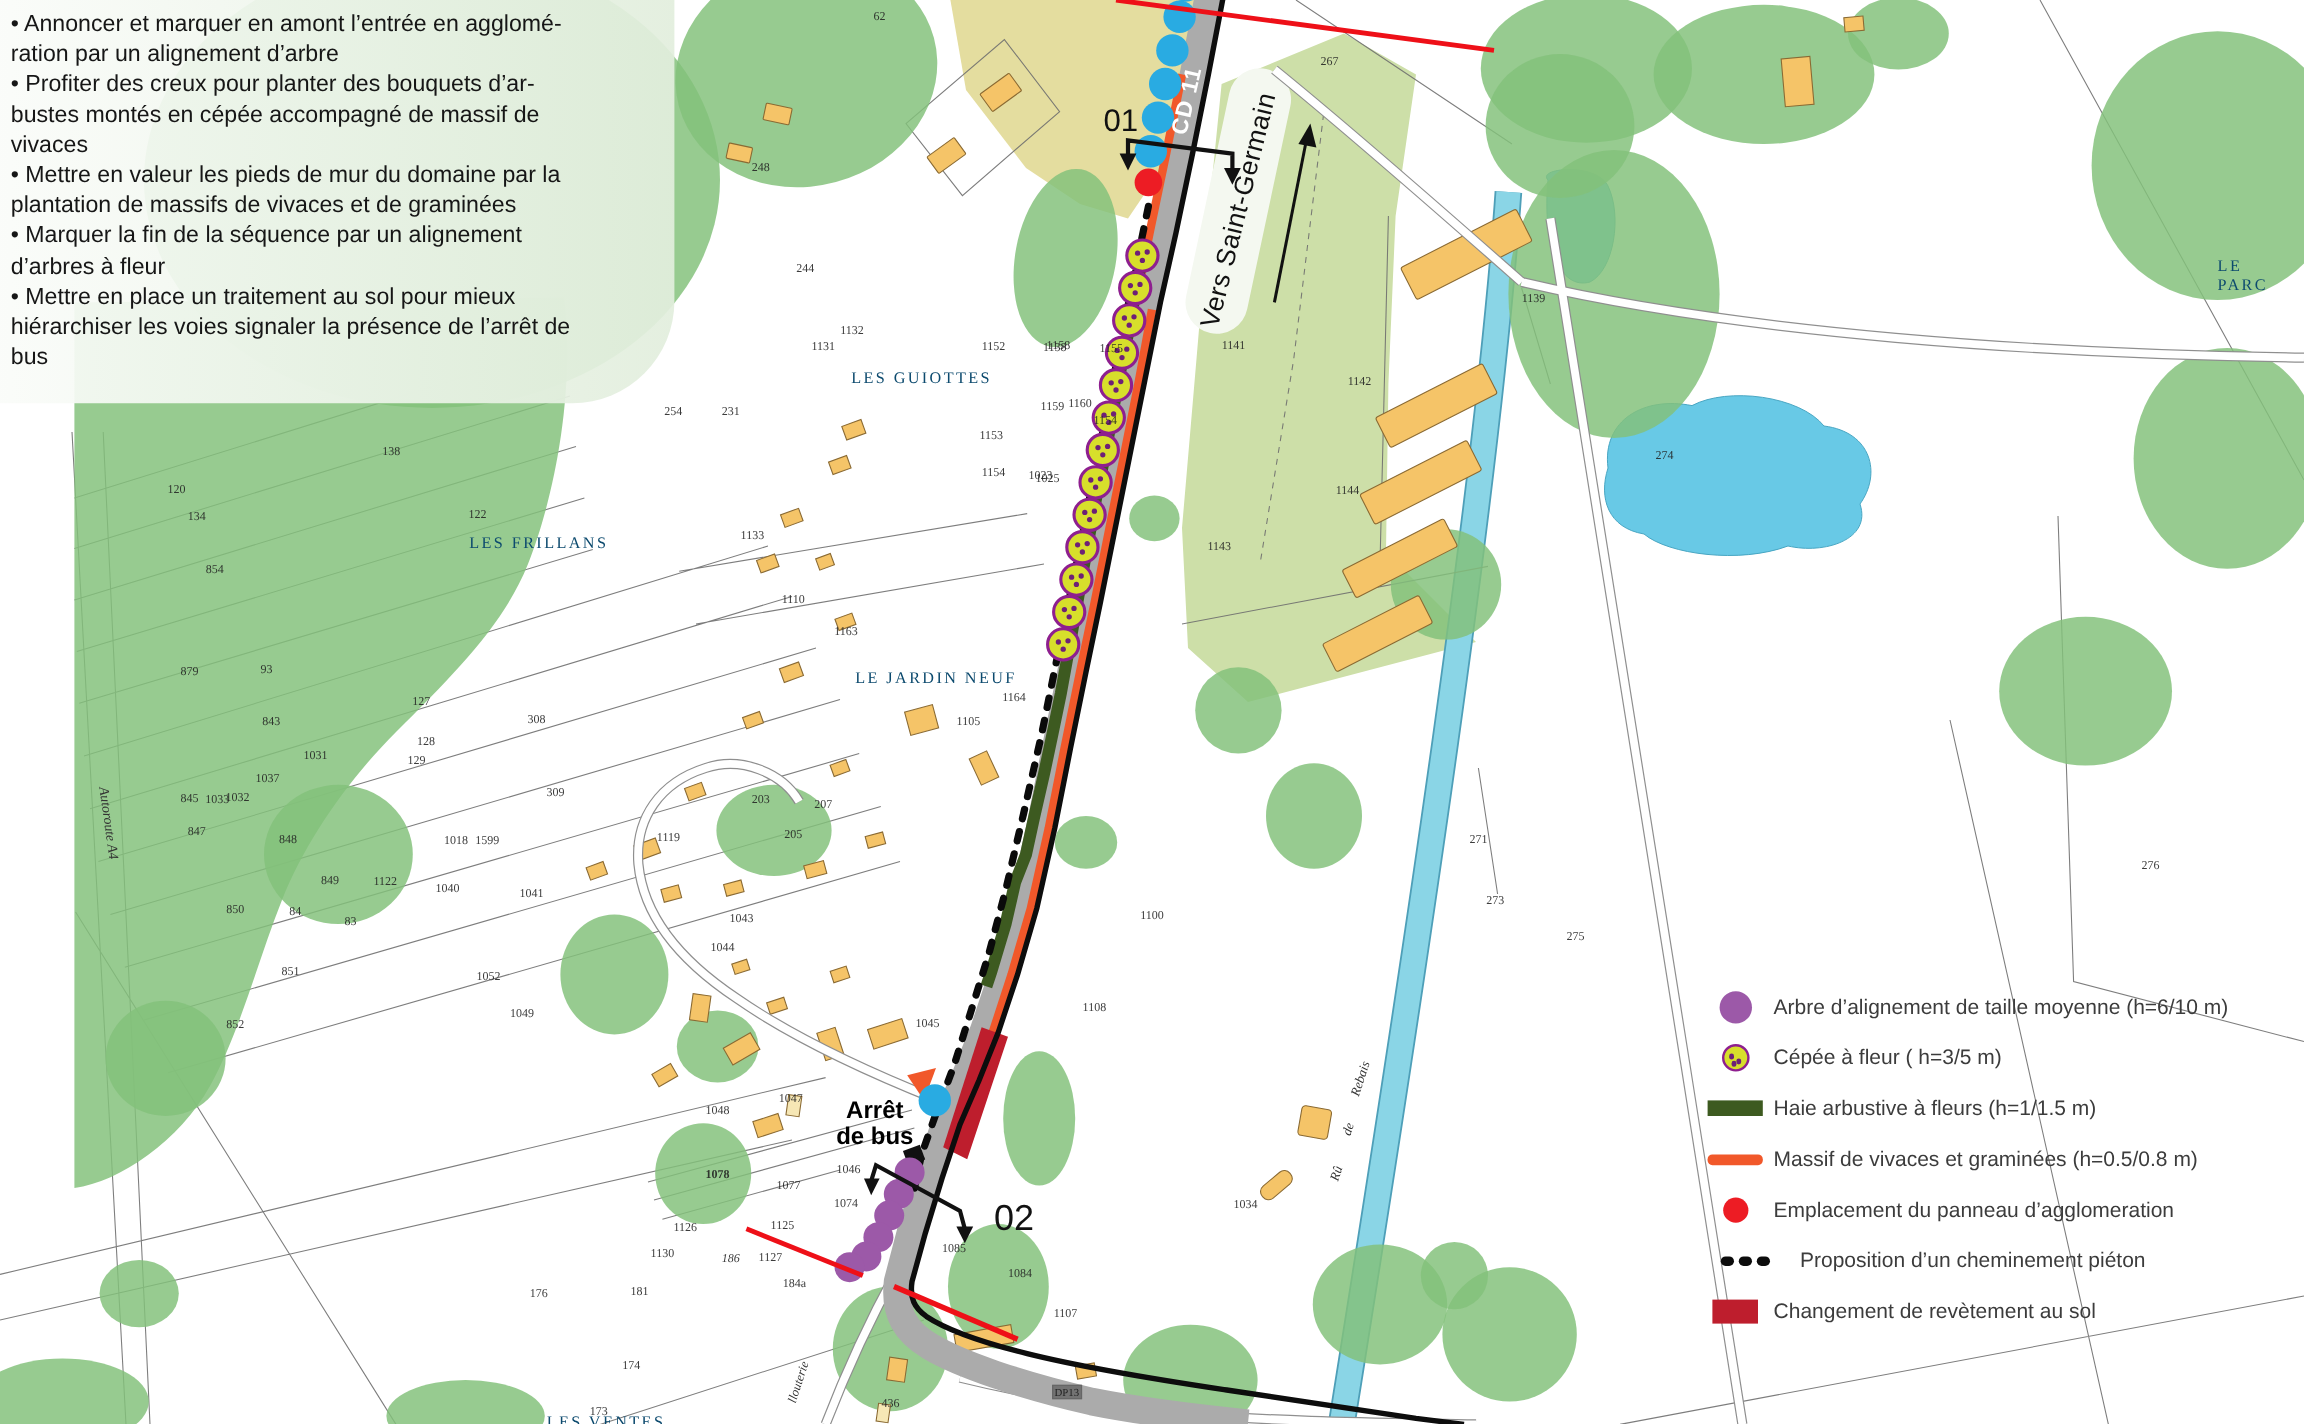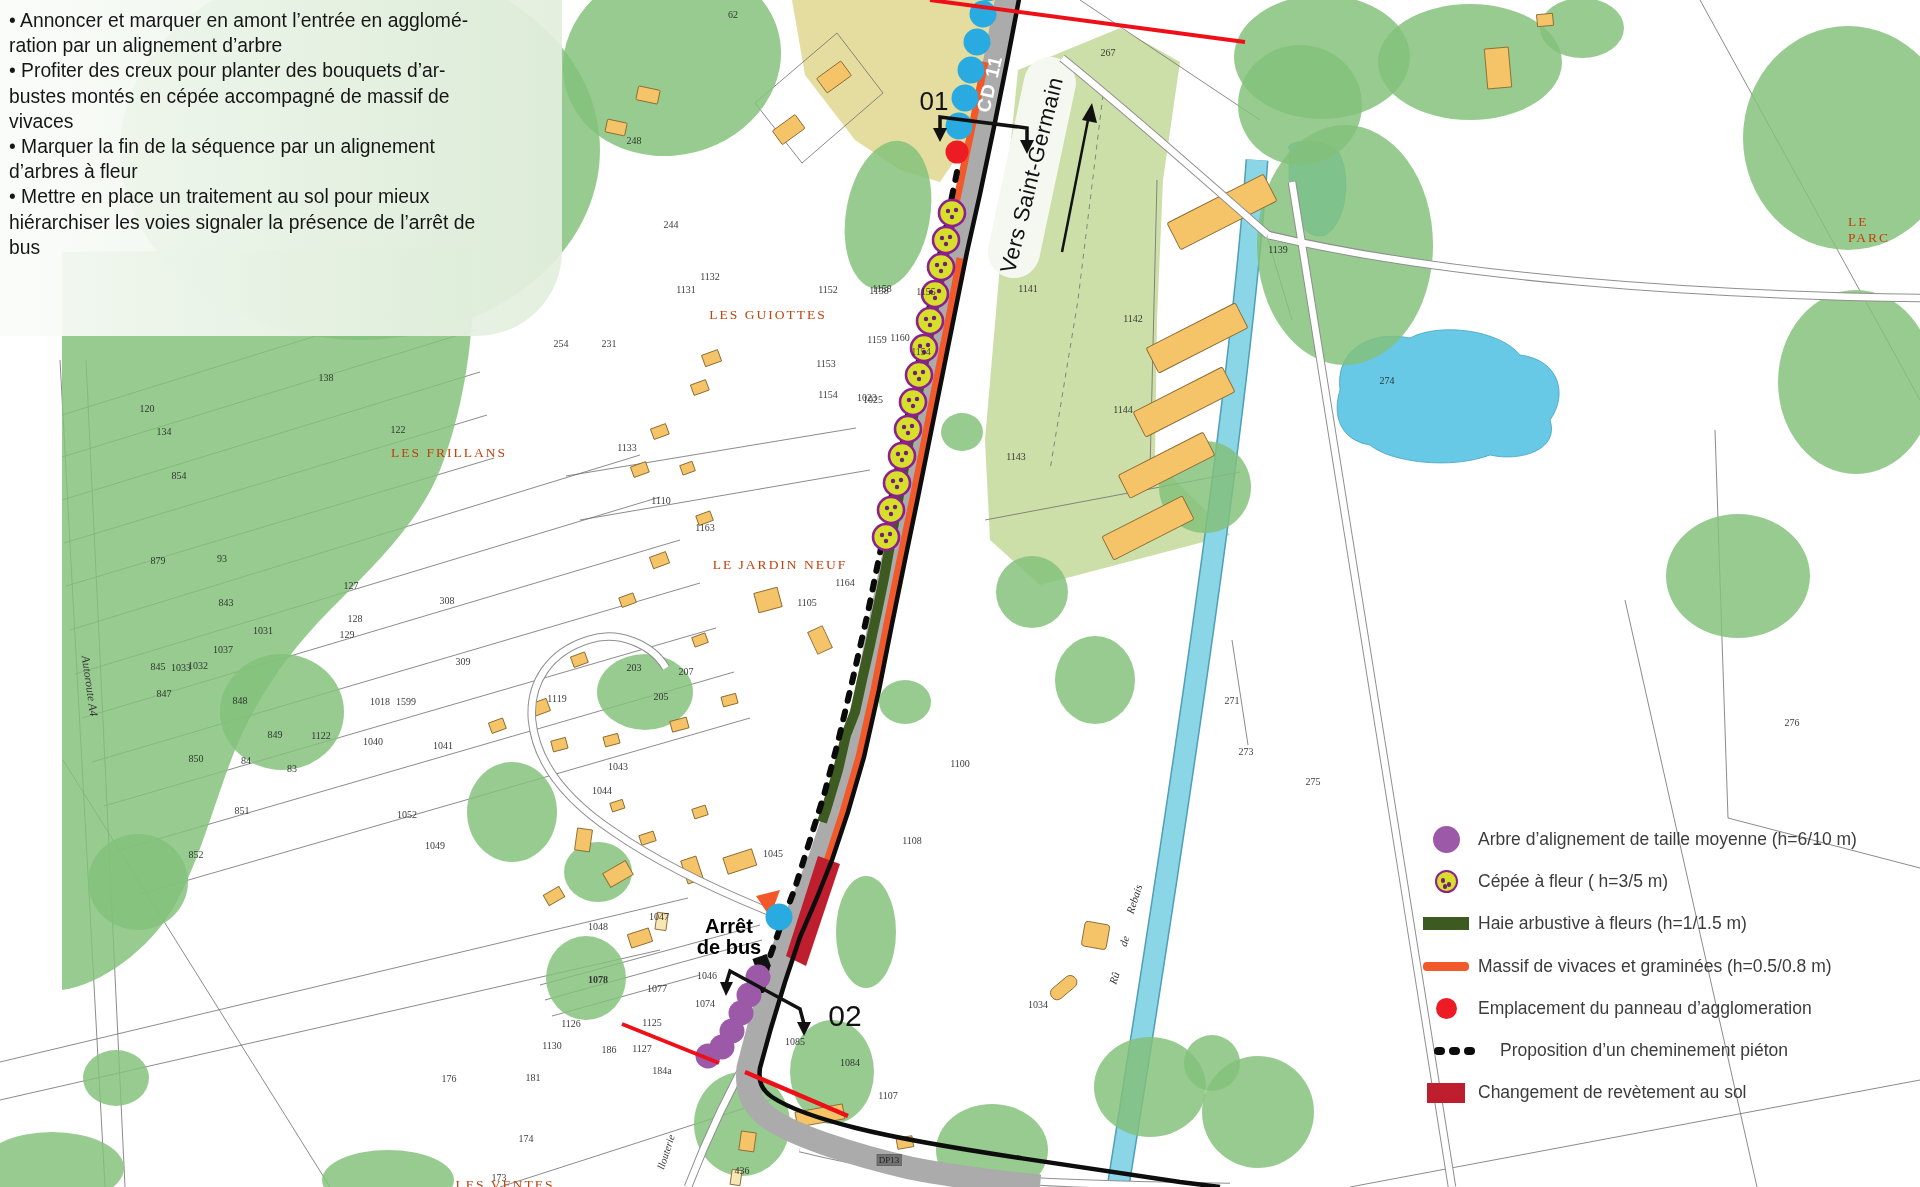"• Mettre en valeur les" div.bullet { html: none -> <div>• Mettre en valeur les pieds de mur du domaine par la plantation de massifs de vivaces et de graminées</div> }
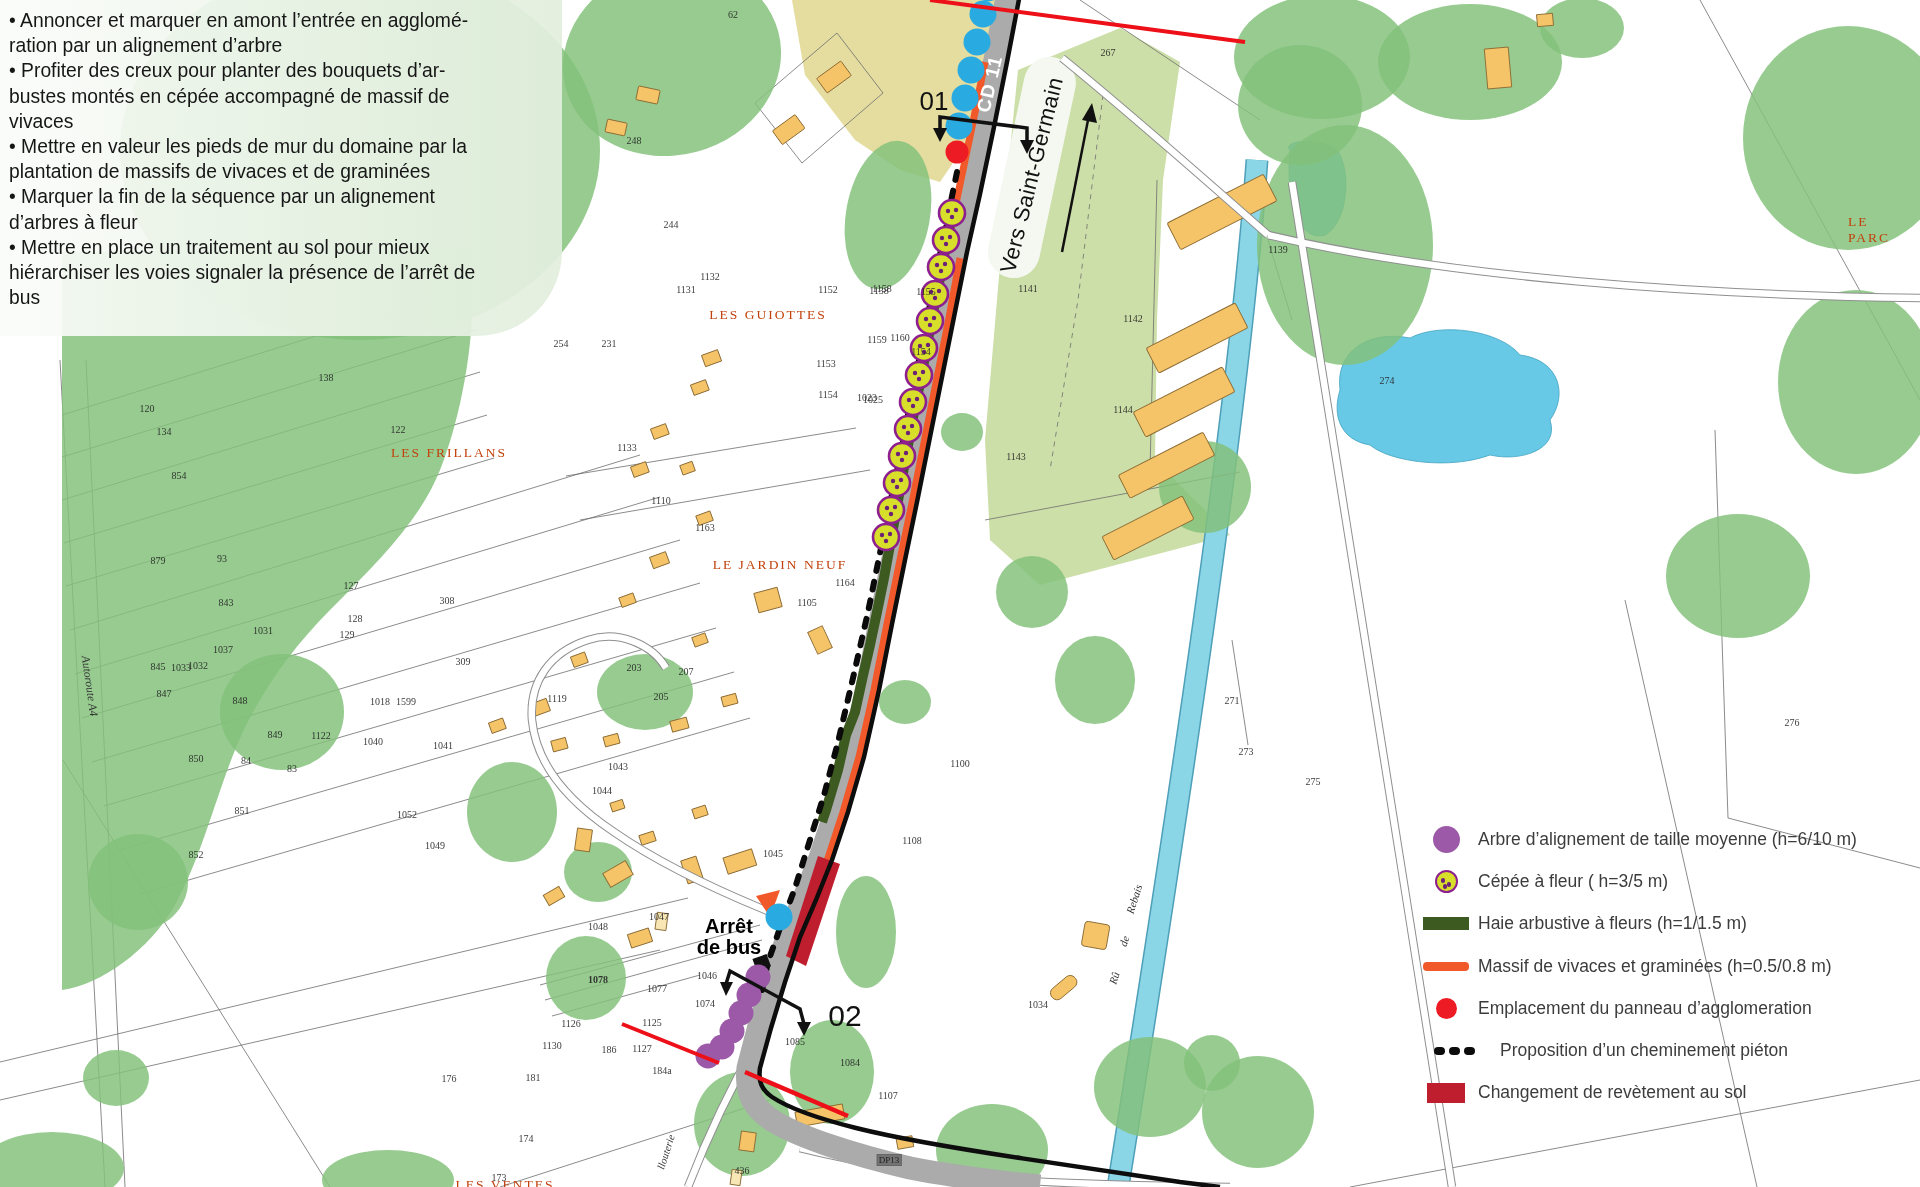"LE PARC" .place { color: #c2410c -> #0c4a6e }
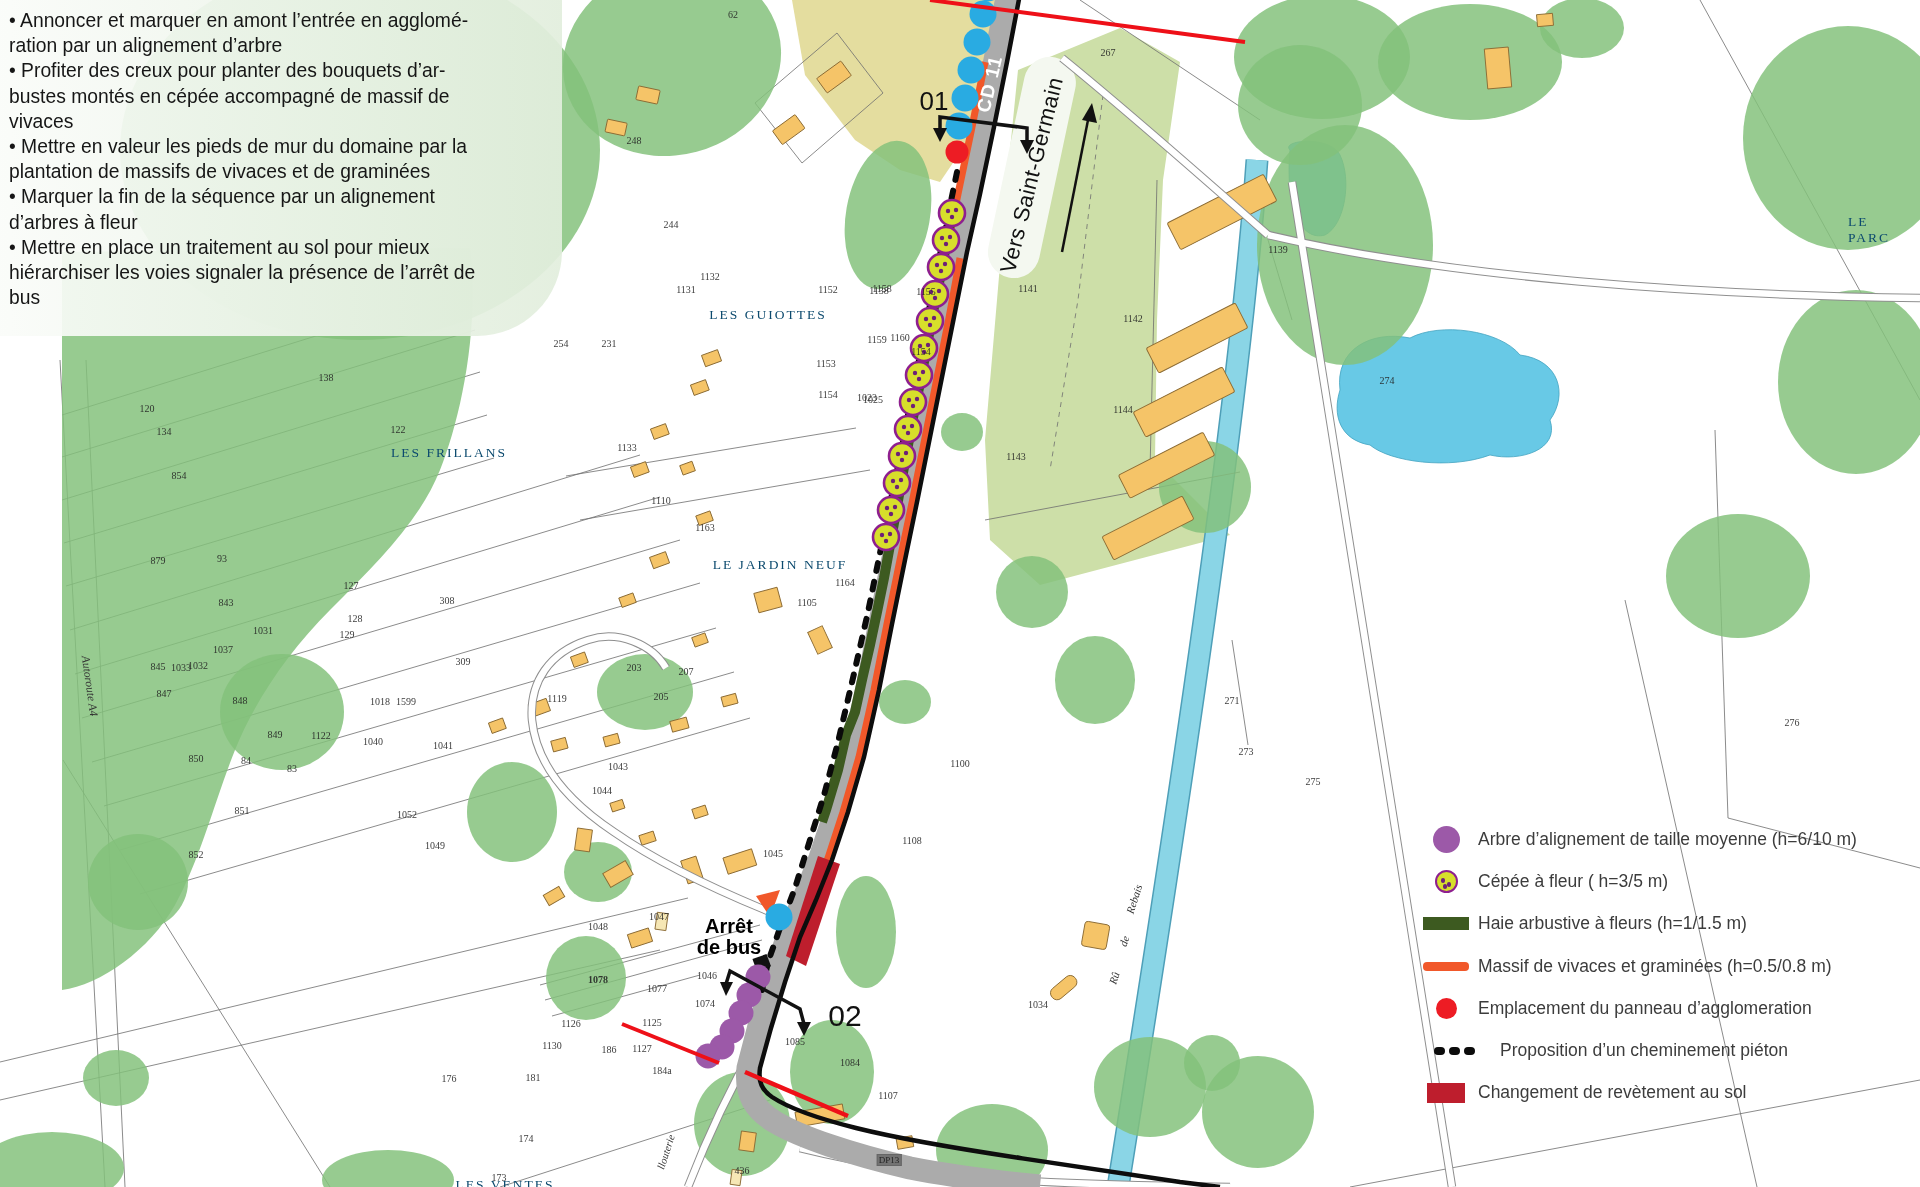"186" span.pnum { font-style: none -> italic }
